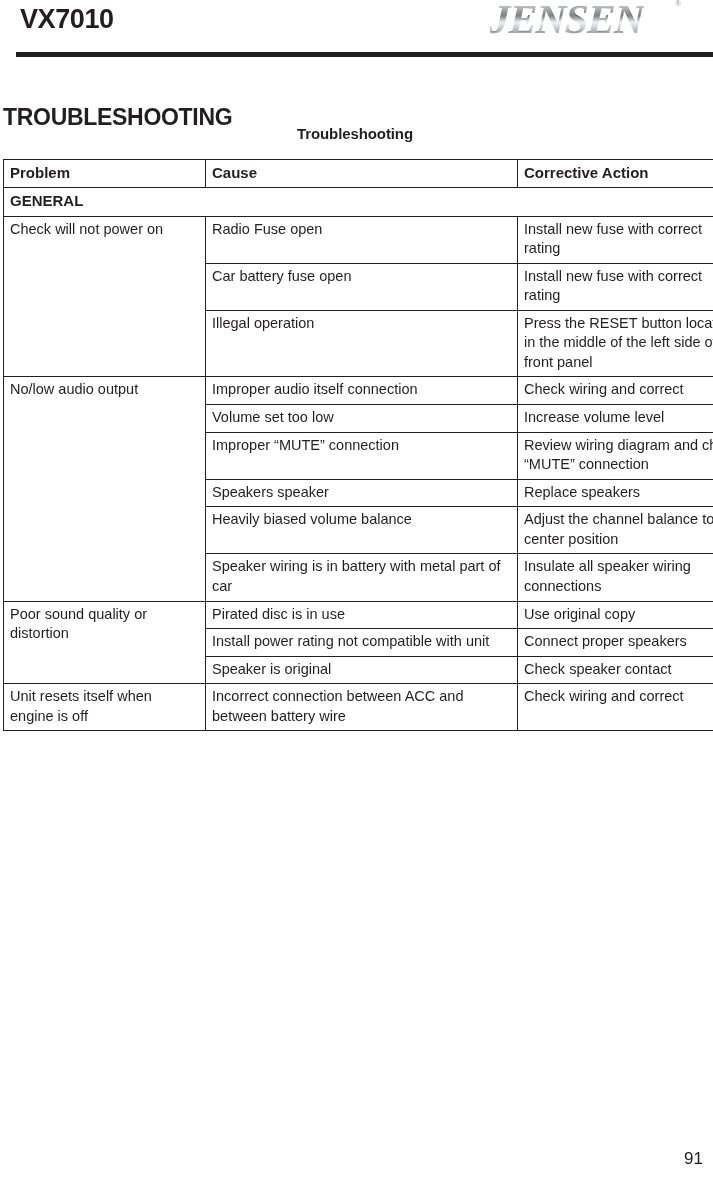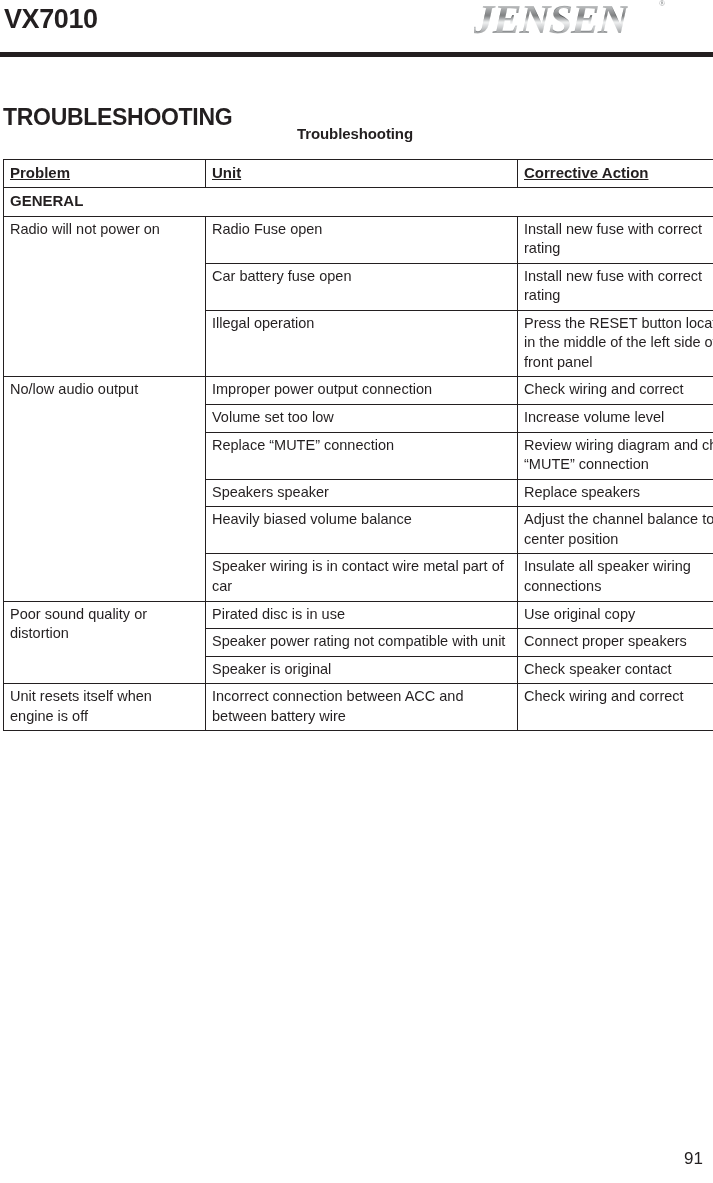"VX7010" .page-header { left: 0 -> 16px }
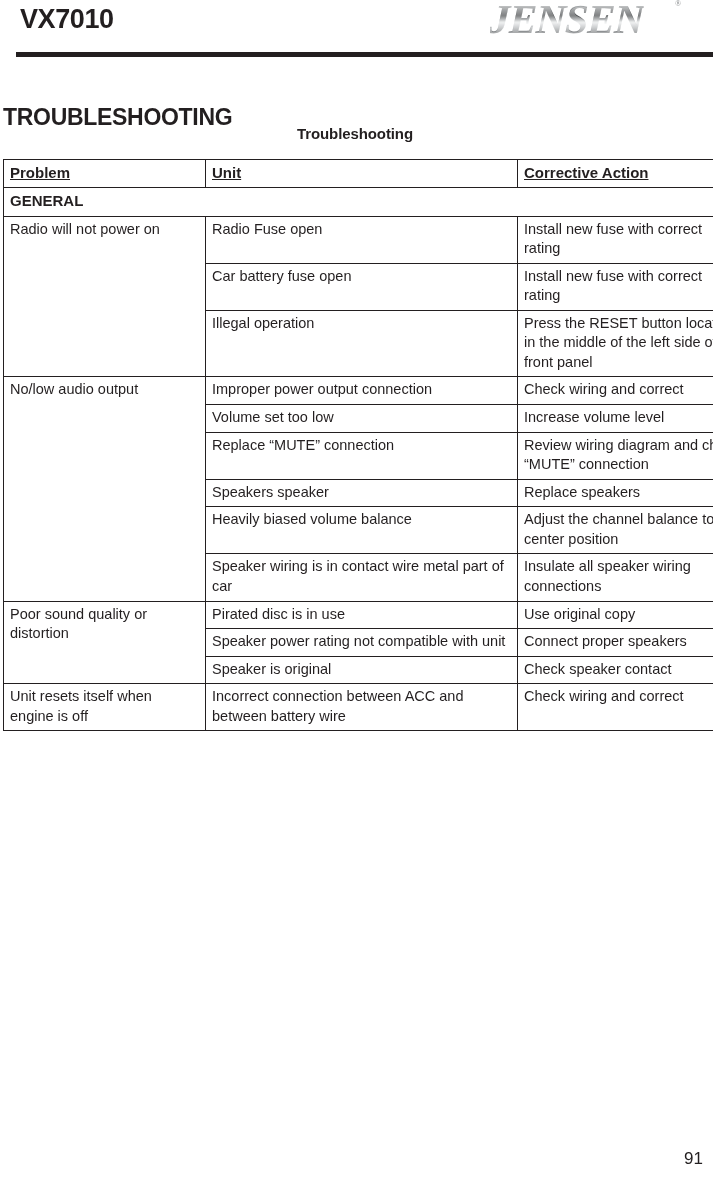"Problem" .ts-table th { text-decoration: underline -> none }
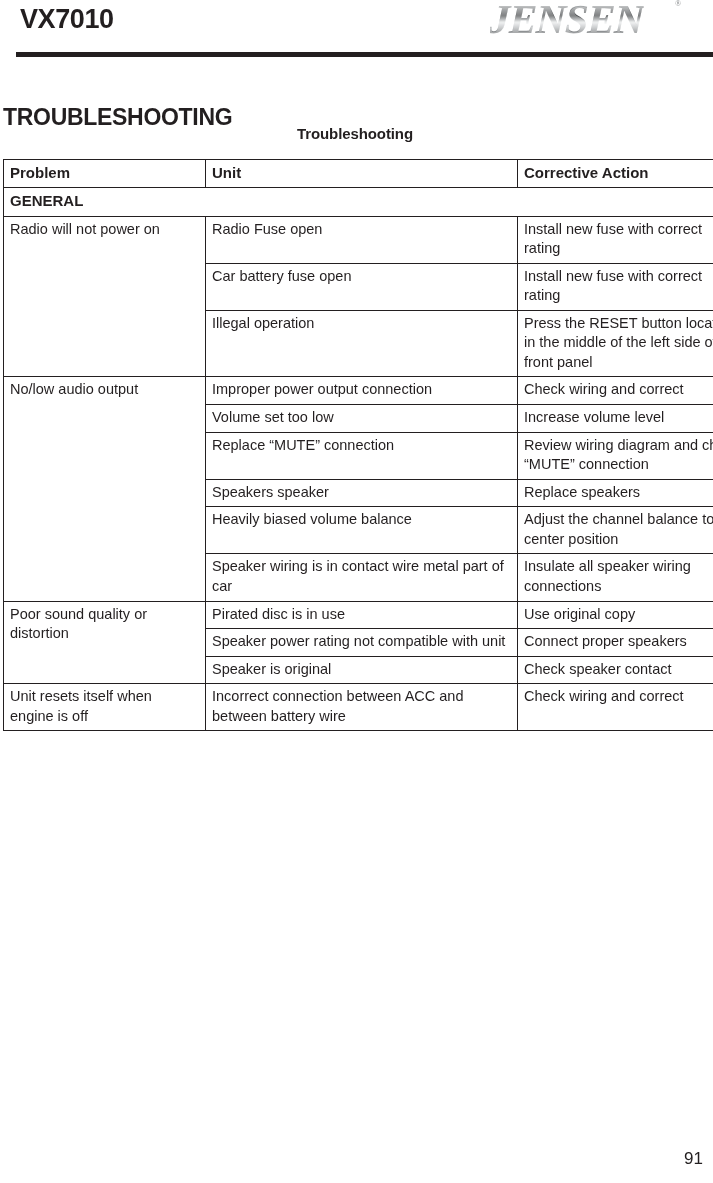"Unit" th.col-cause { text: Unit -> Cause }
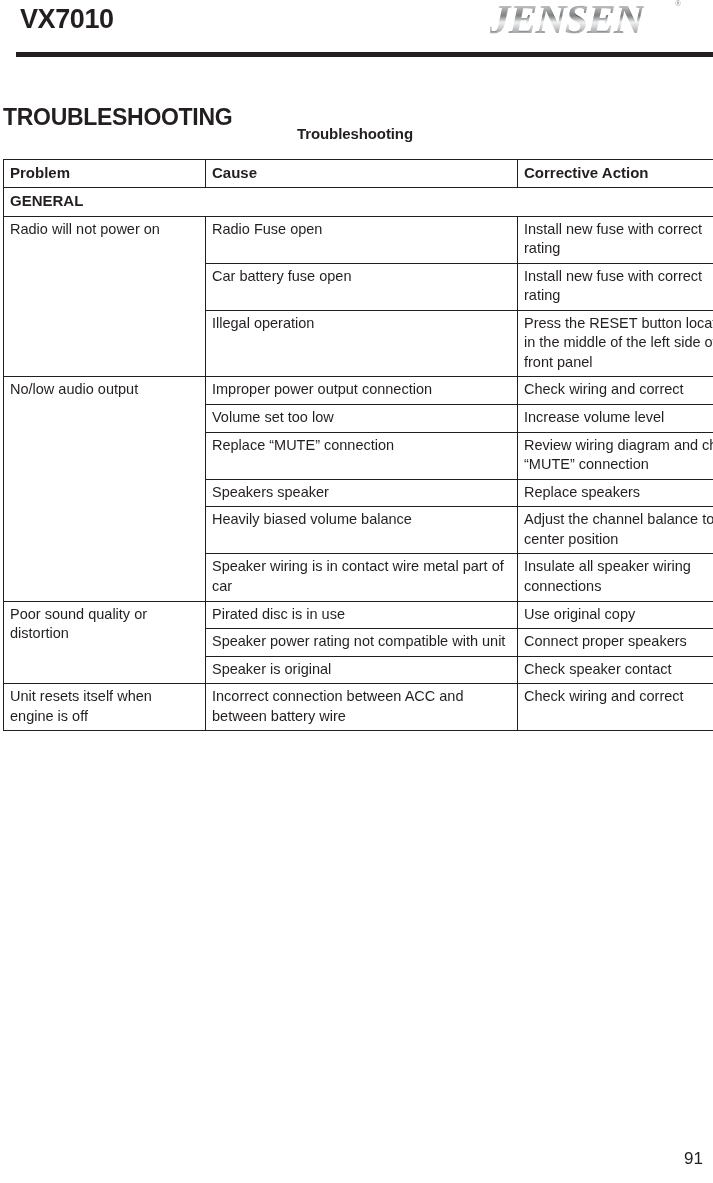"Radio will not power on" td.col-problem { text: Radio -> Check }
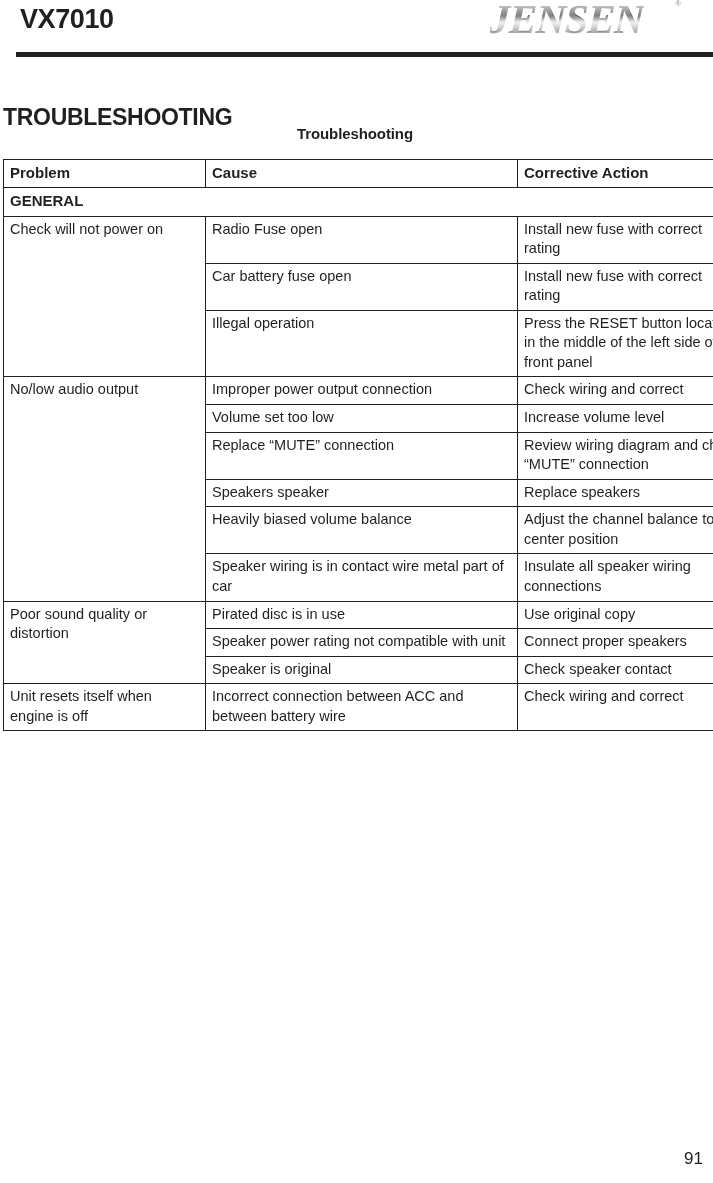"Improper power output connection" td.col-cause { text: power output -> audio itself }
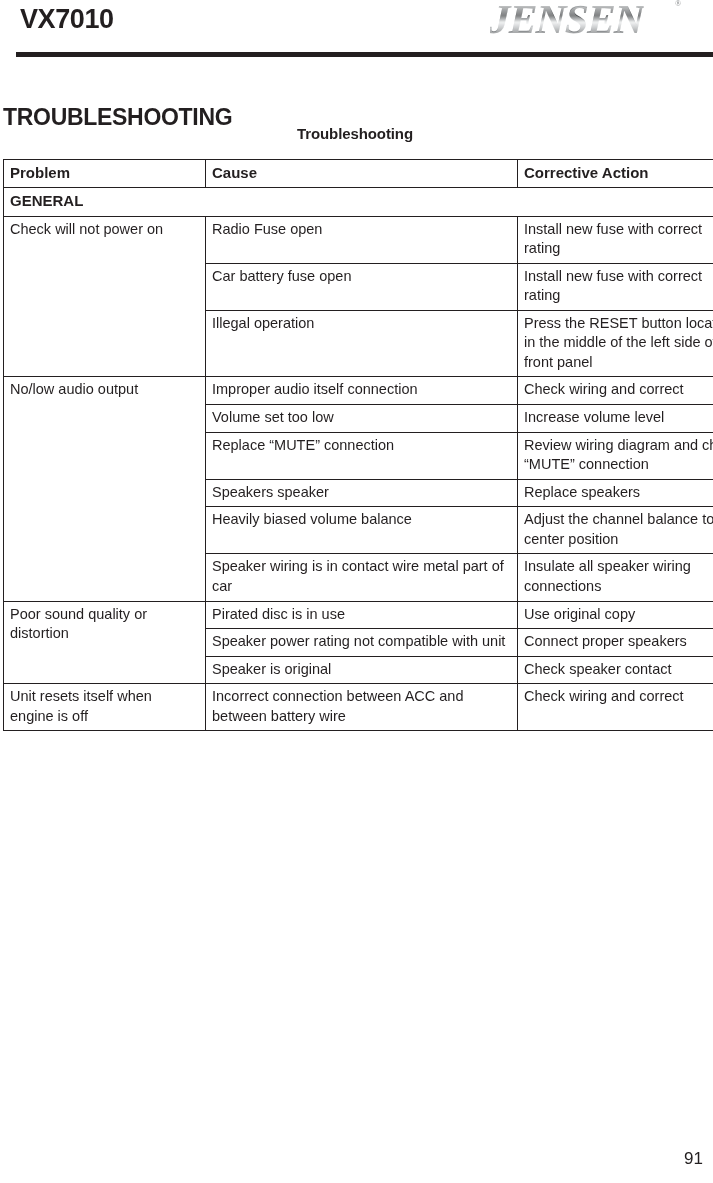"Replace “MUTE” connection" td.col-cause { text: Replace -> Improper }
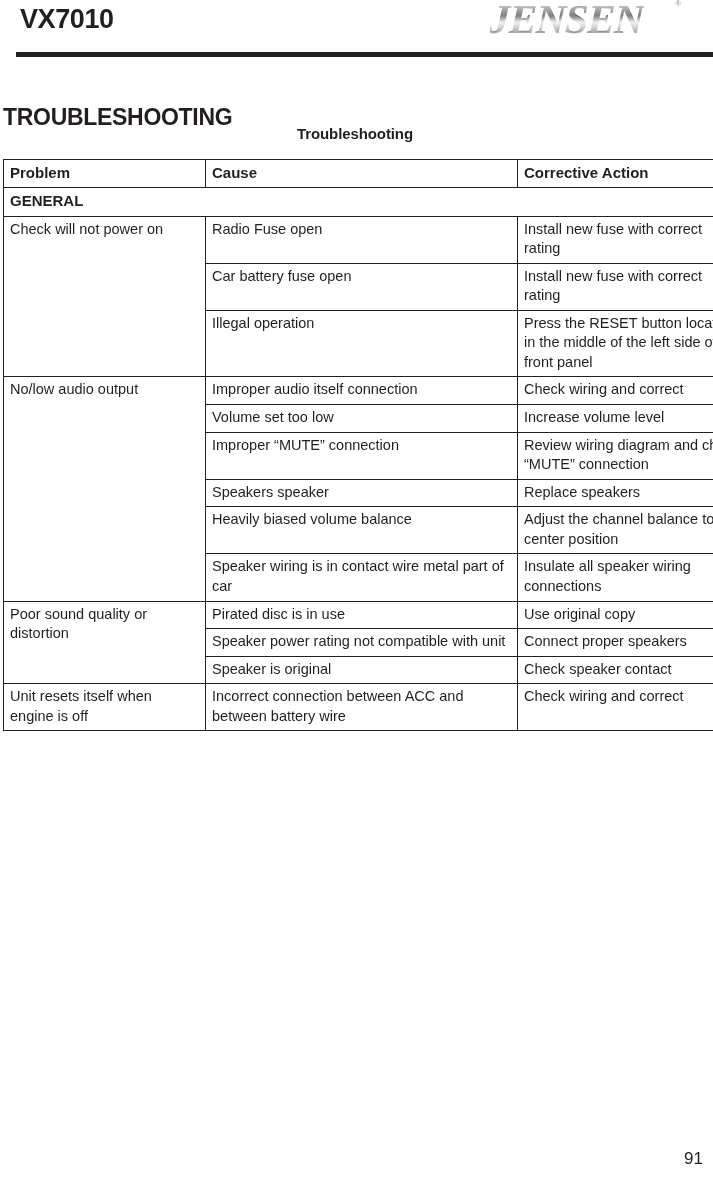"Speaker wiring is in contact" td.col-cause { text: contact wire -> battery with }
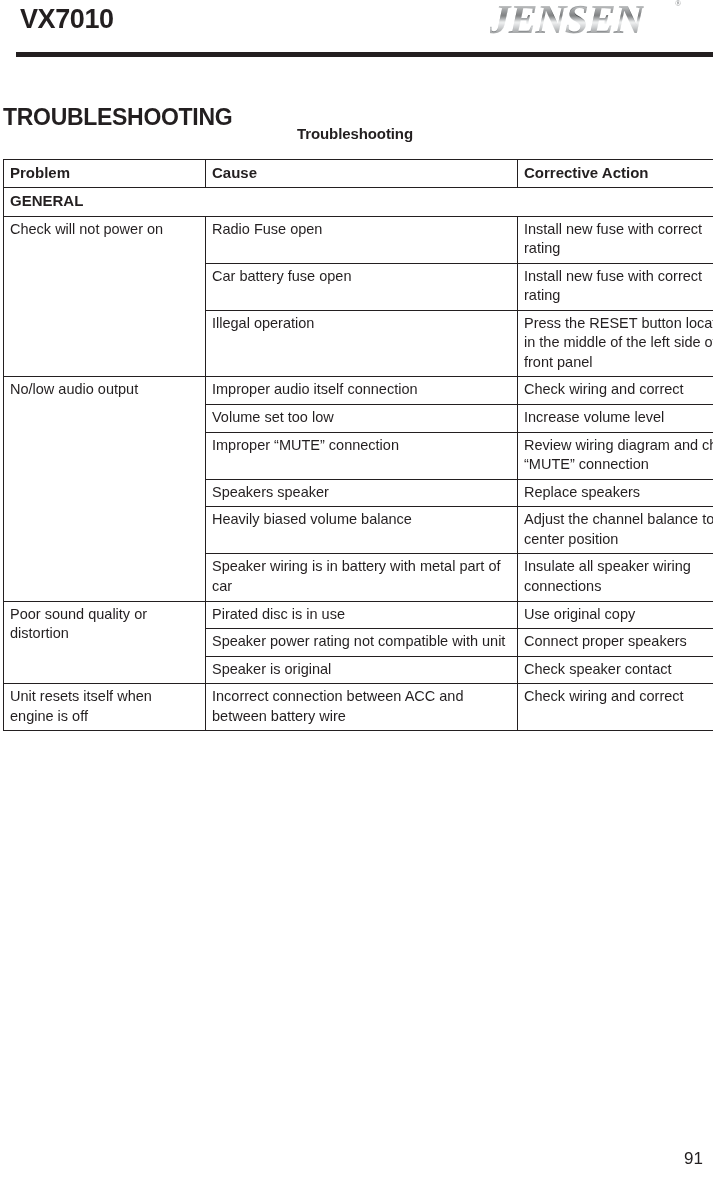"Speaker power rating not compatible" td.col-cause { text: Speaker -> Install }
